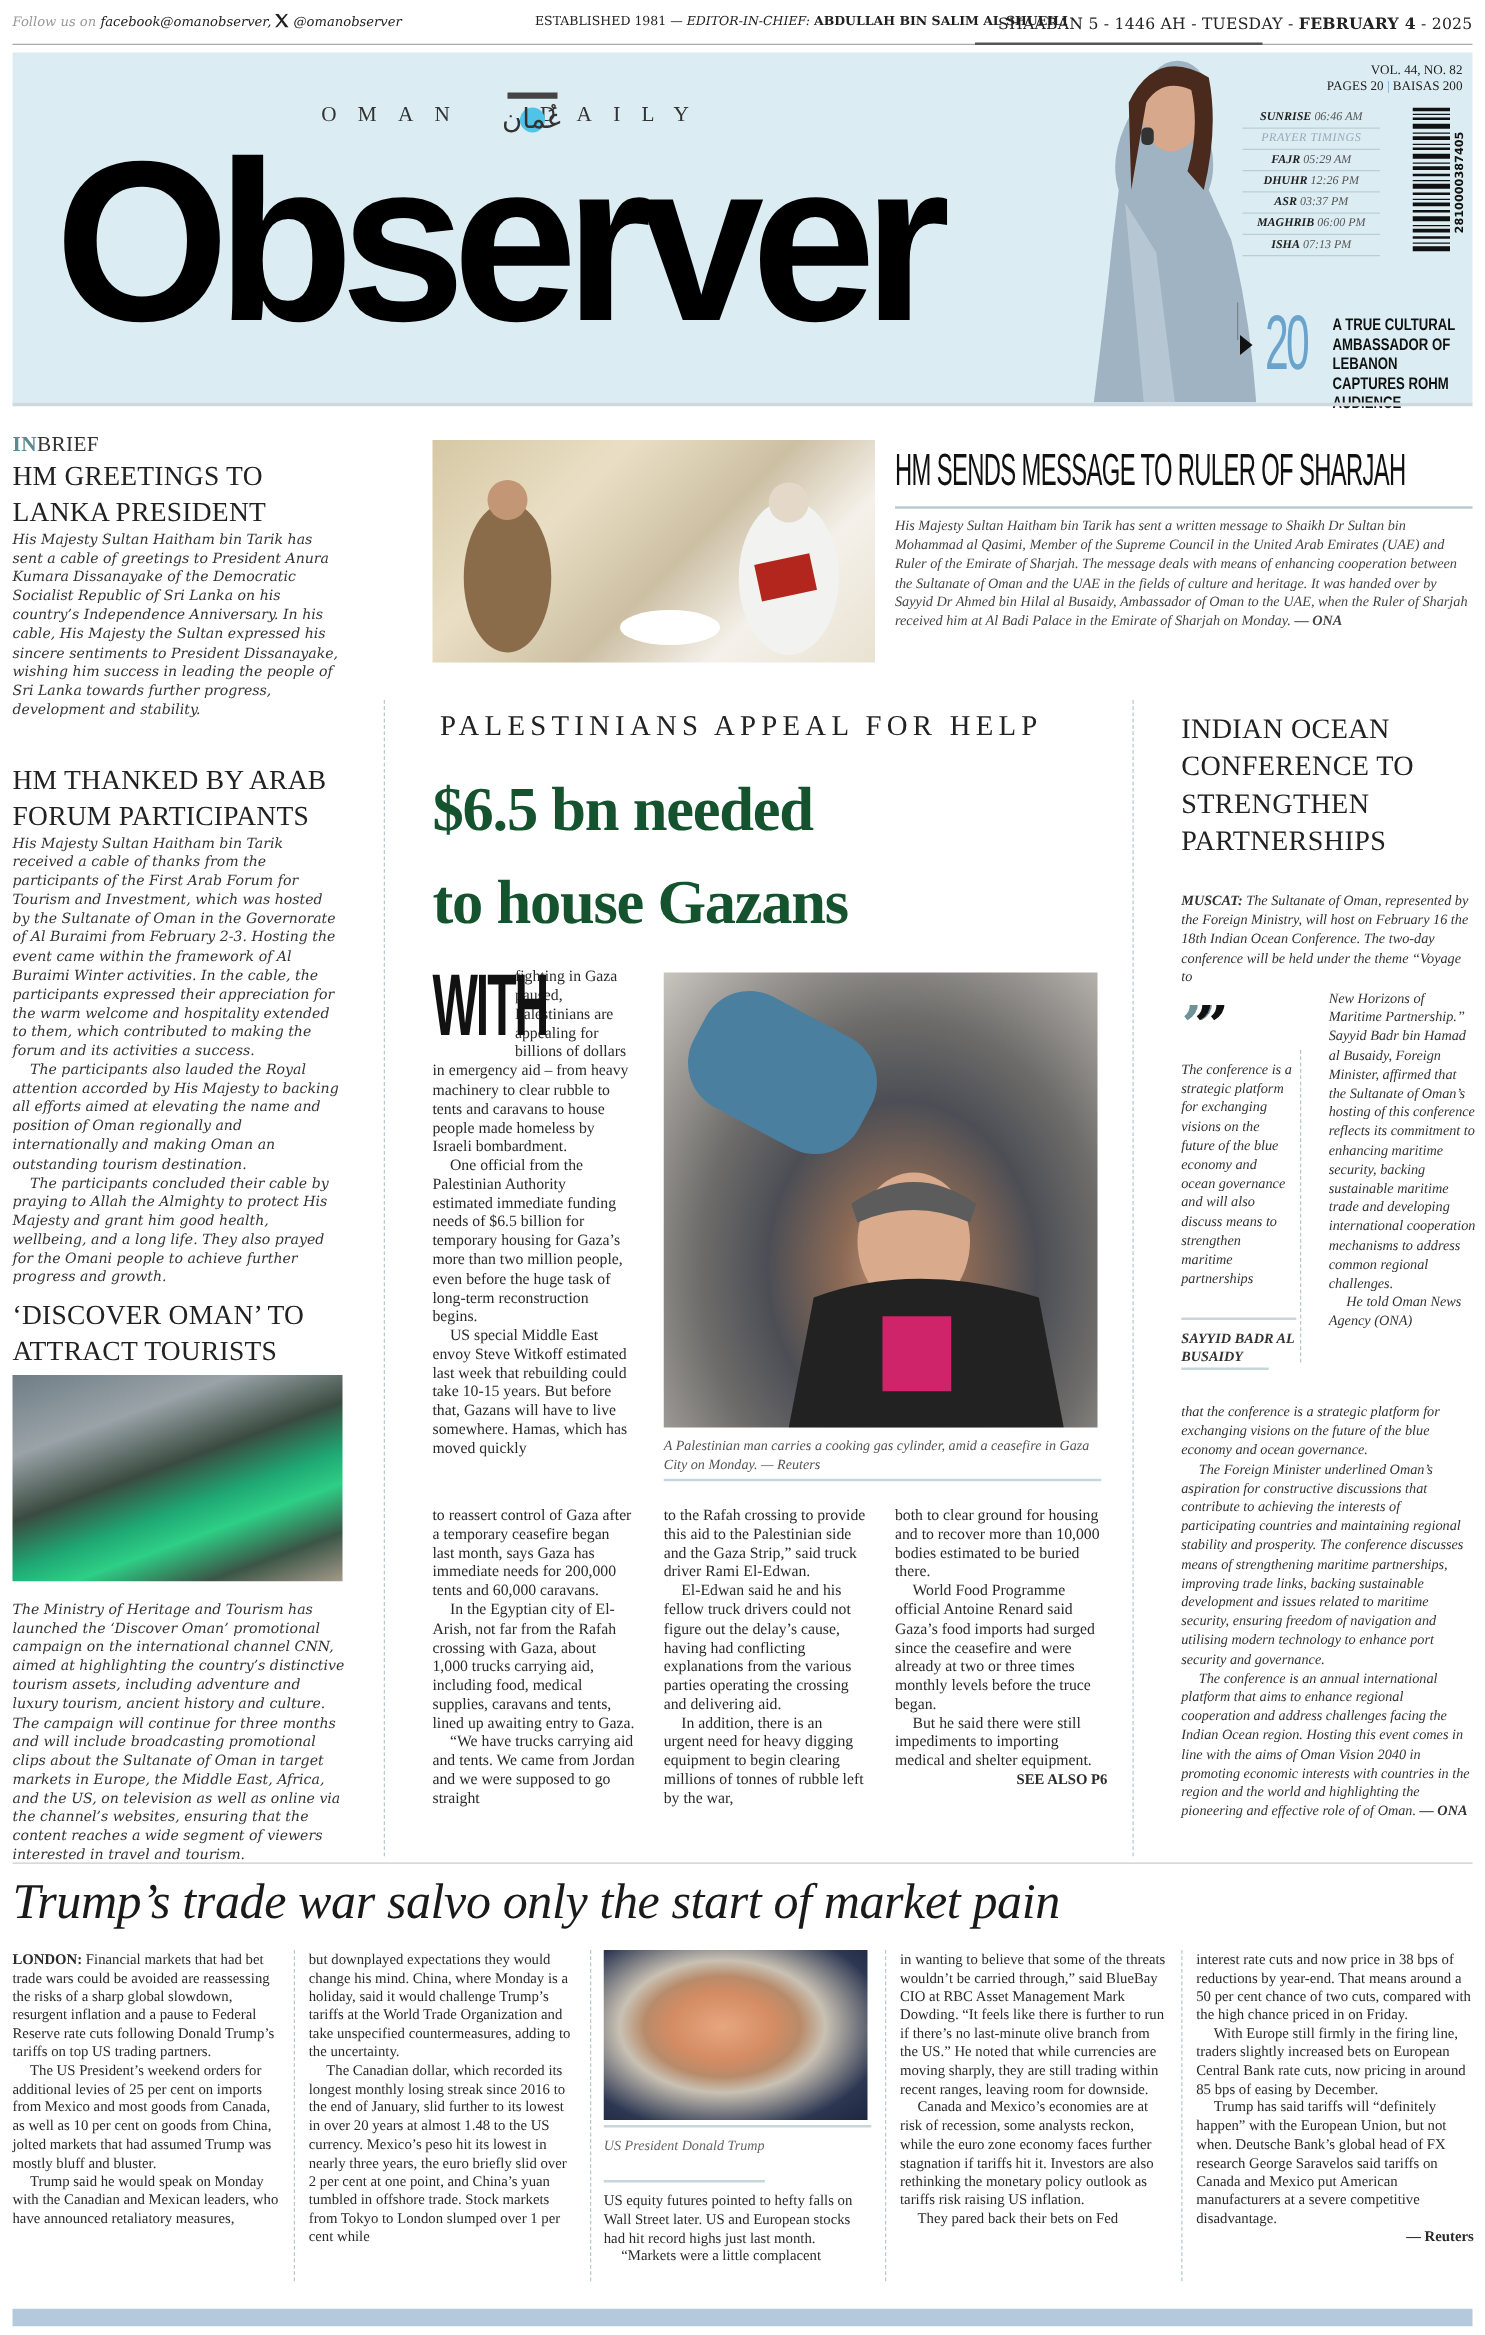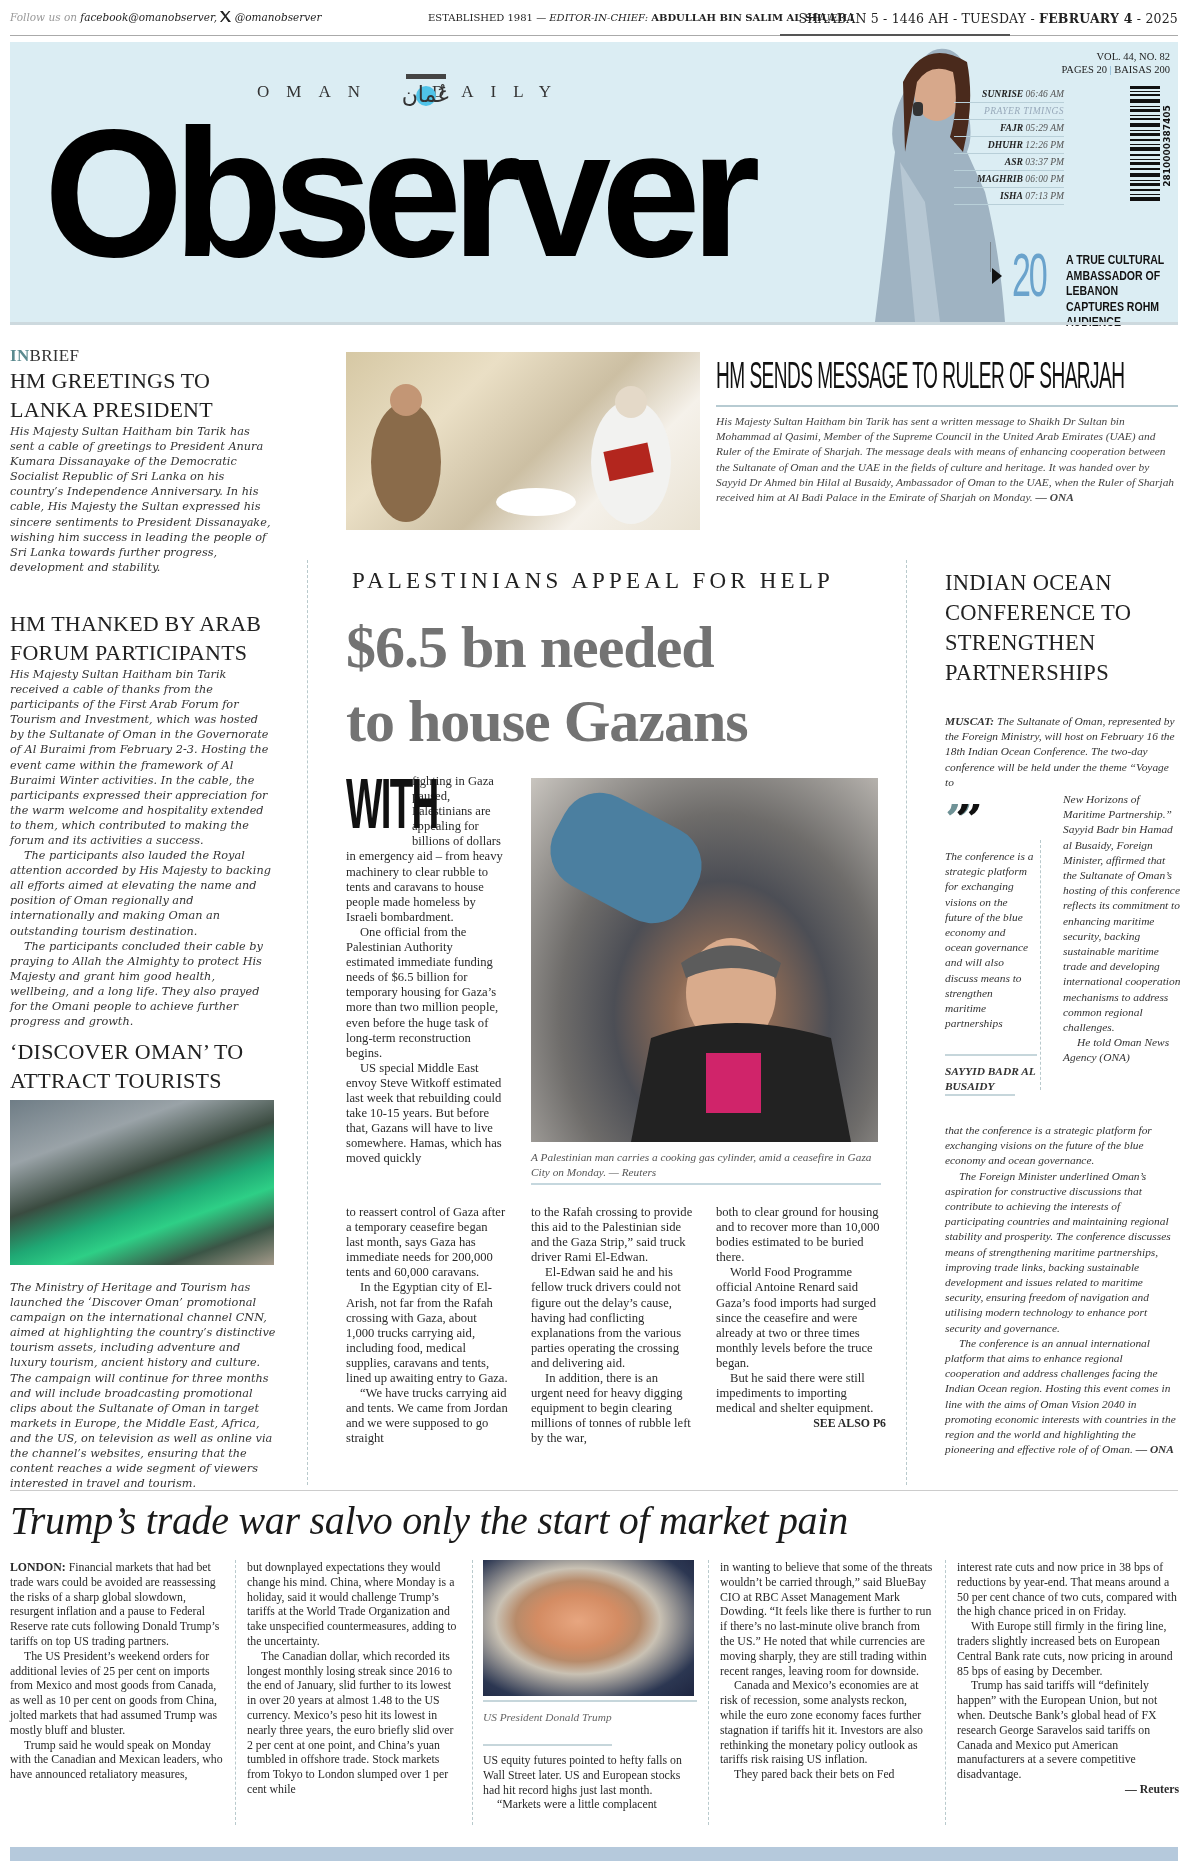"SUNRISE 06:46 AM" #masthead .prayer { left: 944px -> 984px; text-align: right -> center }
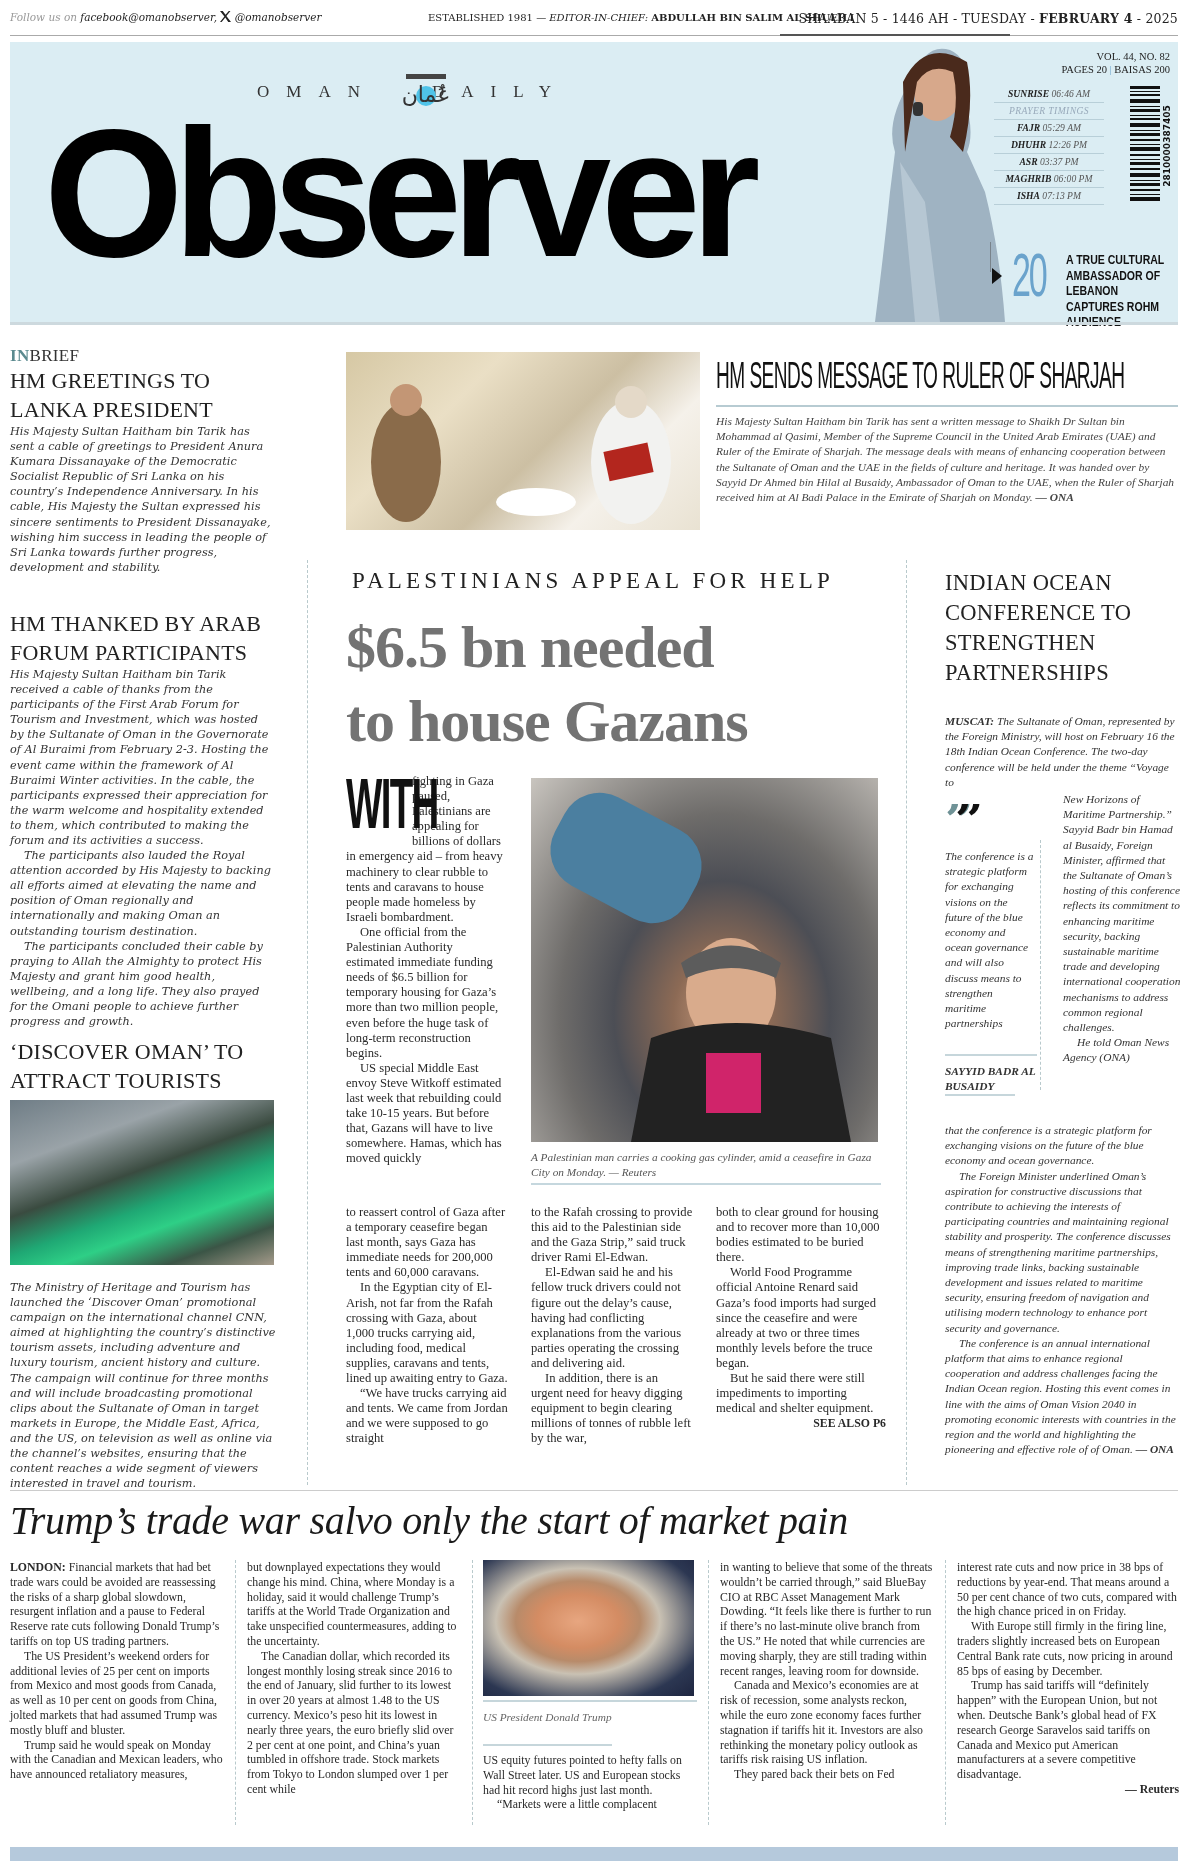"$6.5 bn needed" #gaza-head { color: #737373 -> #14532d; font-size: 60px -> 50px }
